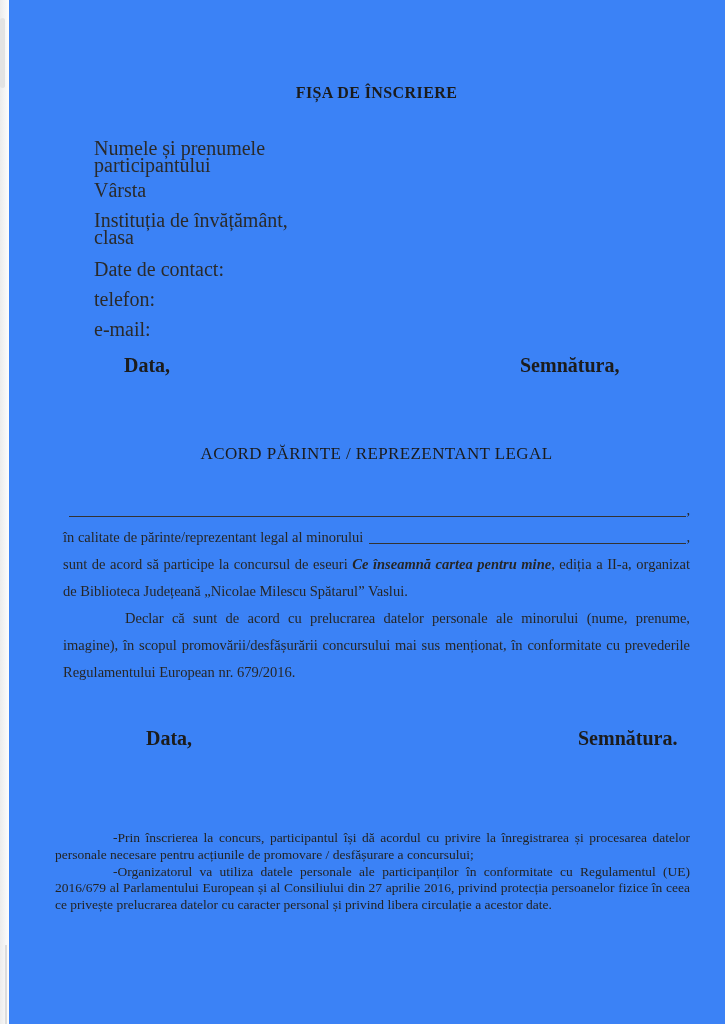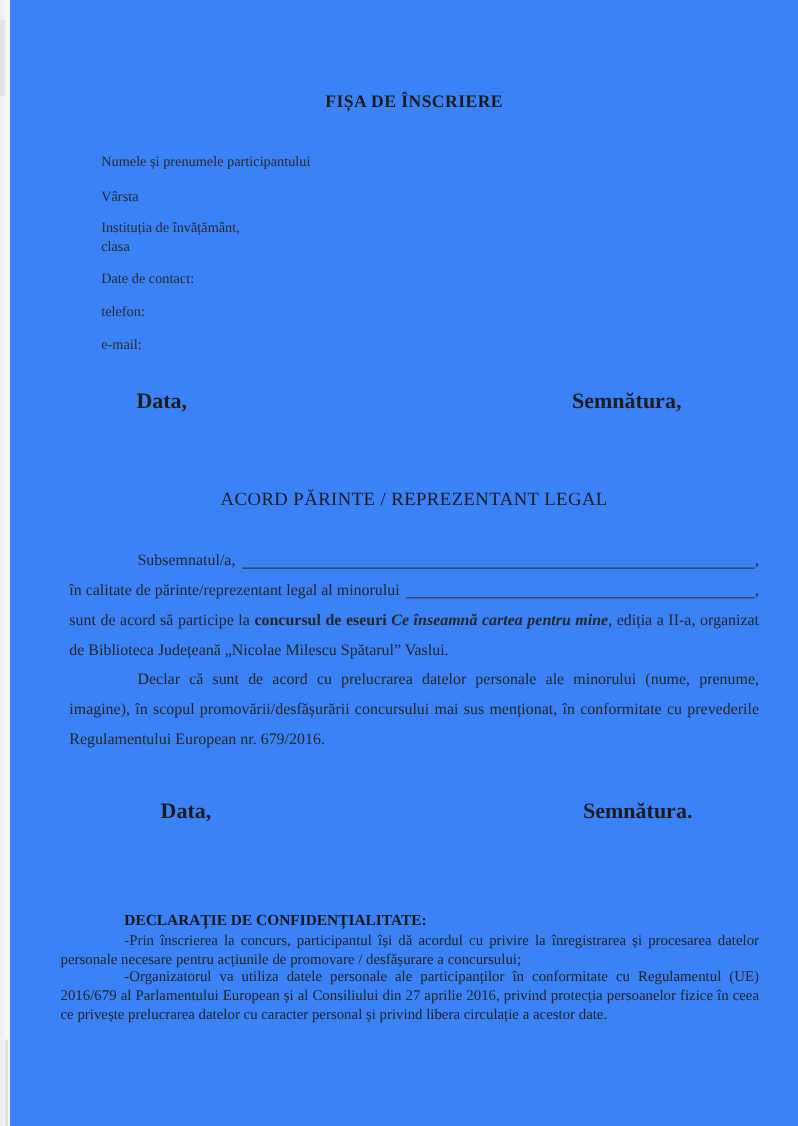"Numele și prenumele participantului" table.reg-table td { border: 1px solid #3b82f6 -> 3px solid #3b82f6; font-size: 13px -> 20px }
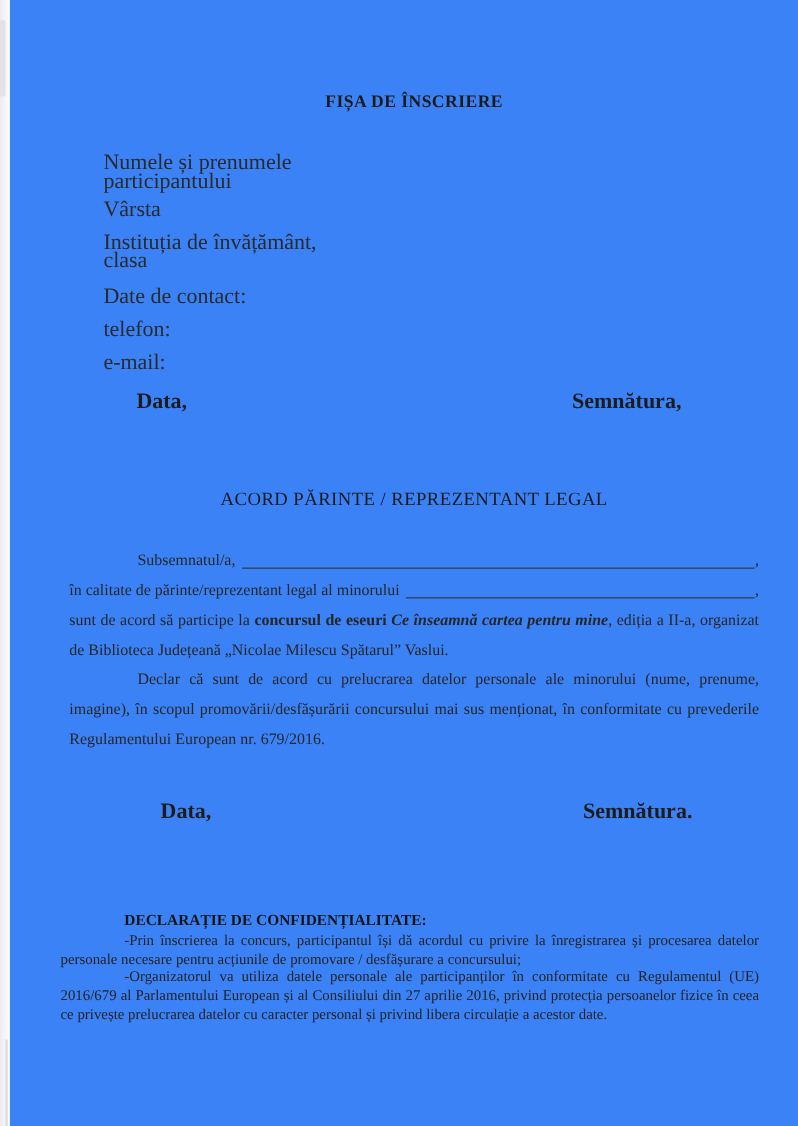"Subsemnatul/a," span.lead { html: <span>Subsemnatul/a,</span> -> none }
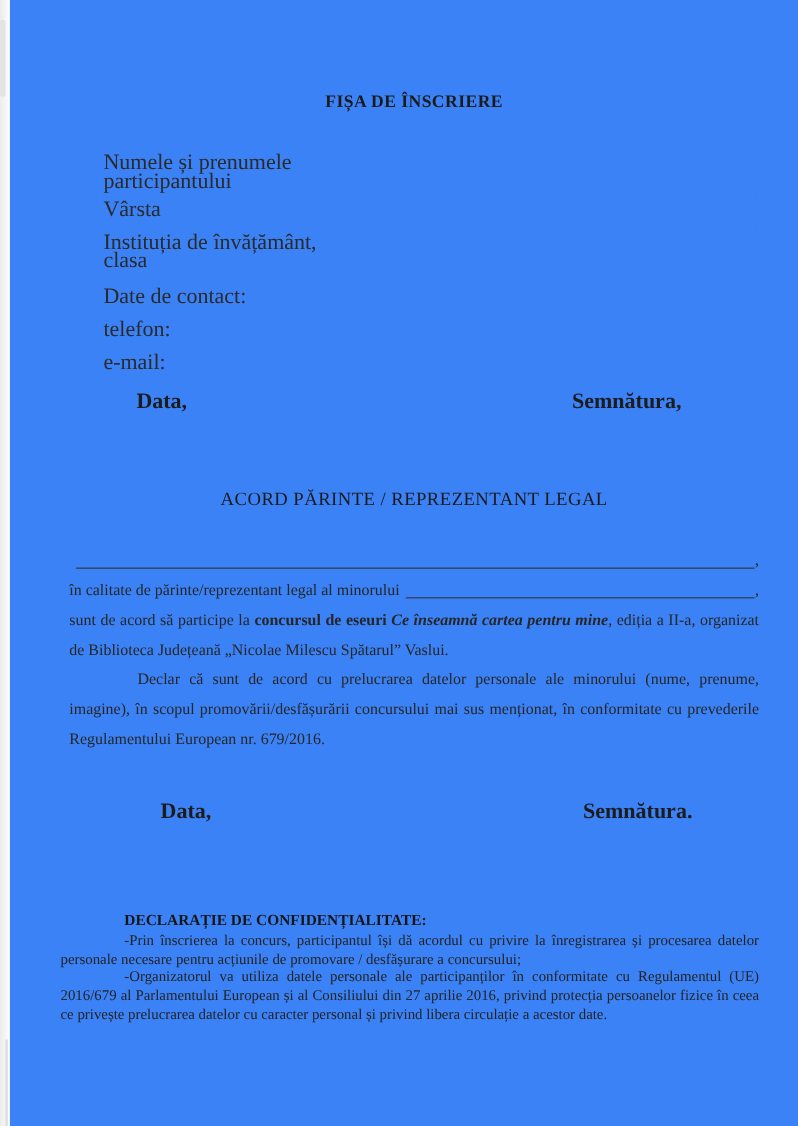"concursul de eseuri" .b { font-weight: bold -> normal }
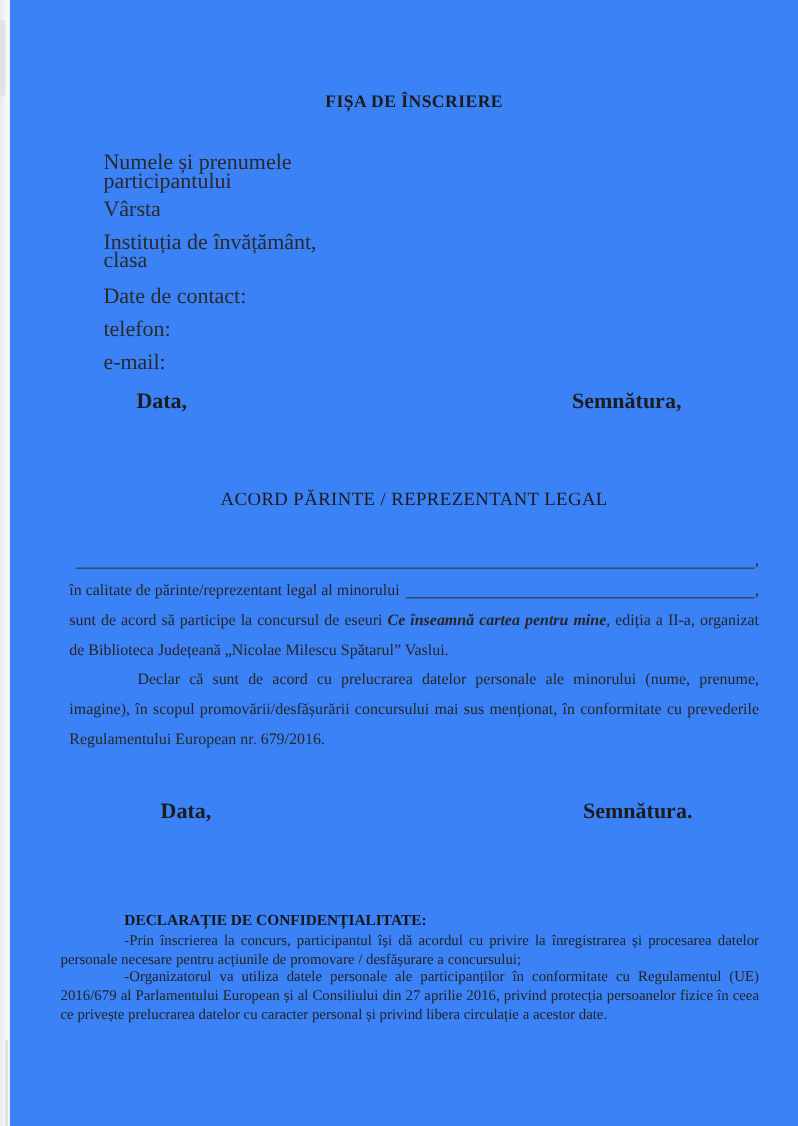"Semnătura." div.sig-label { left: 530px -> 578px }
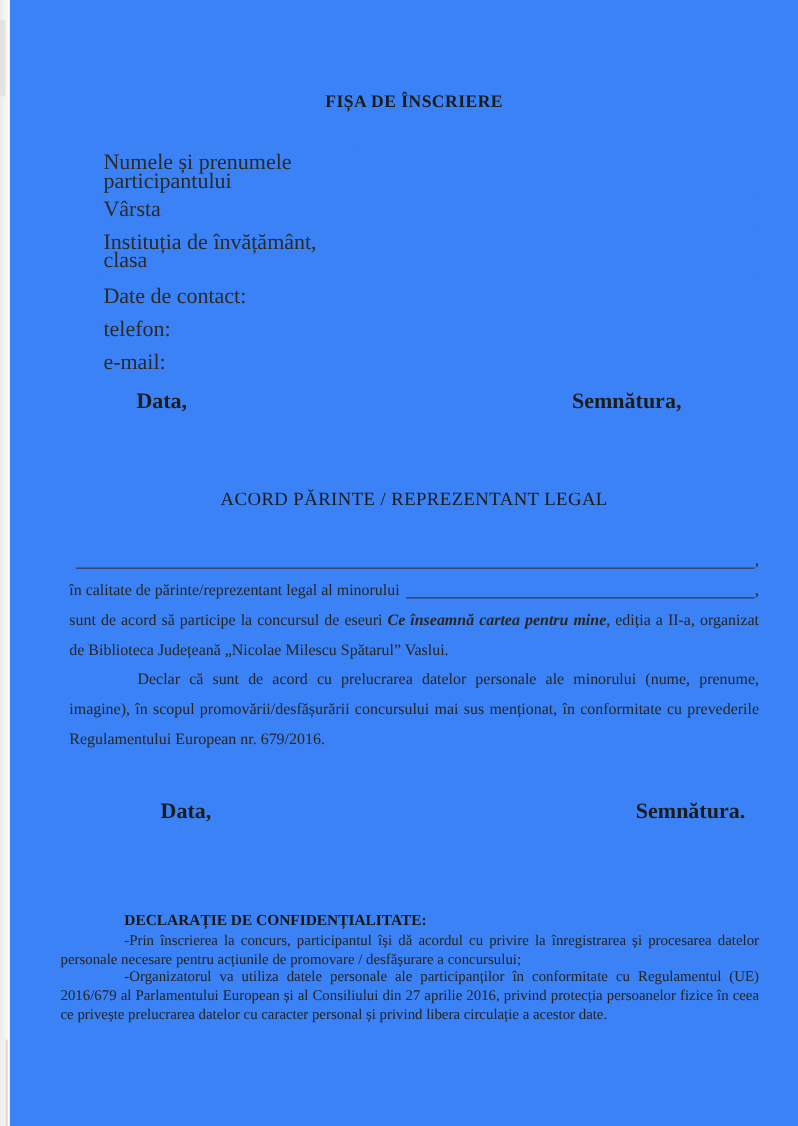"DECLARAȚIE DE CONFIDENȚIALITATE:" div.conf-heading { html: <div>DECLARAȚIE DE CONFIDENȚIALITATE:</div> -> none }
